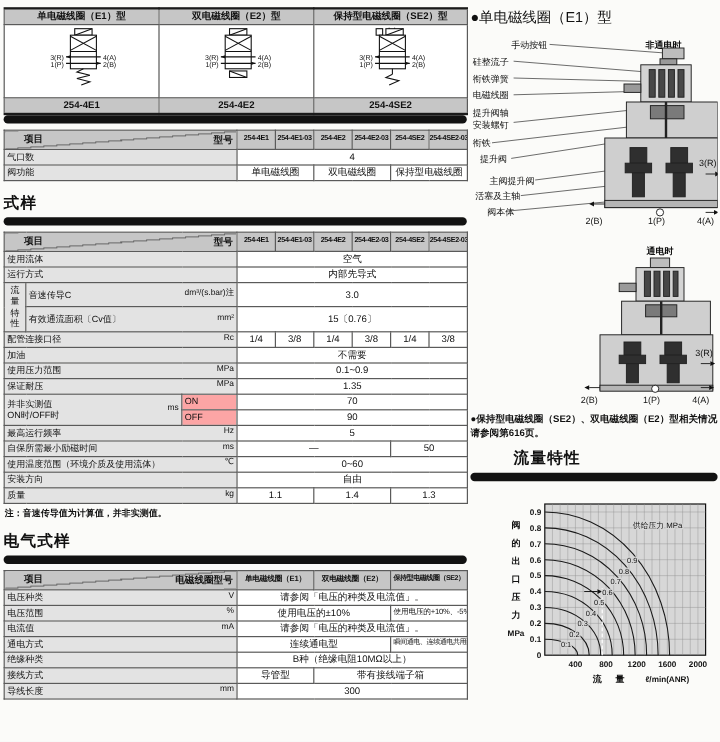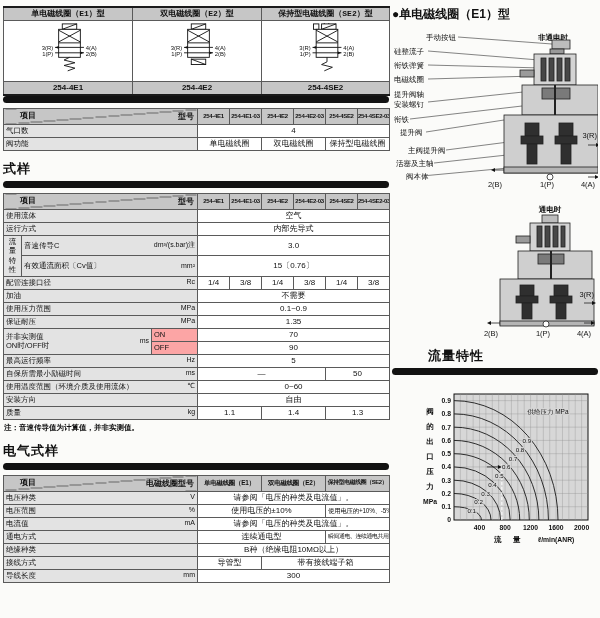"单电磁线圈（E1）型" .symhdr { font-family: Liberation Mono, monospace -> none }
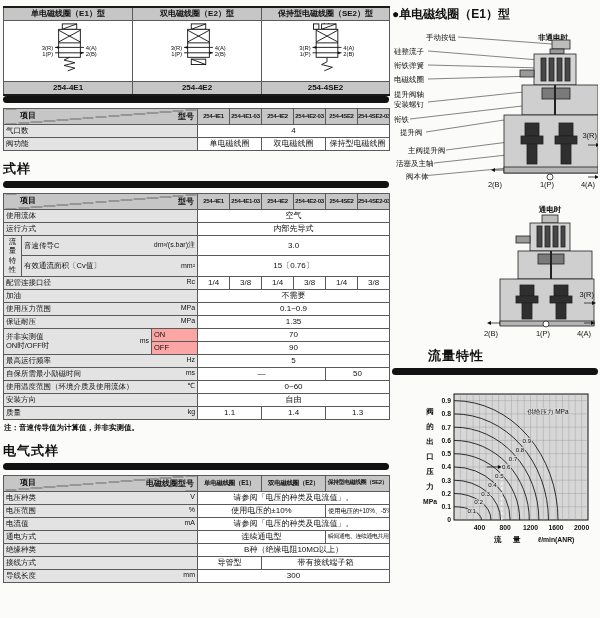"●单电磁线圈（E1）型" .rtitle { font-weight: bold -> normal }
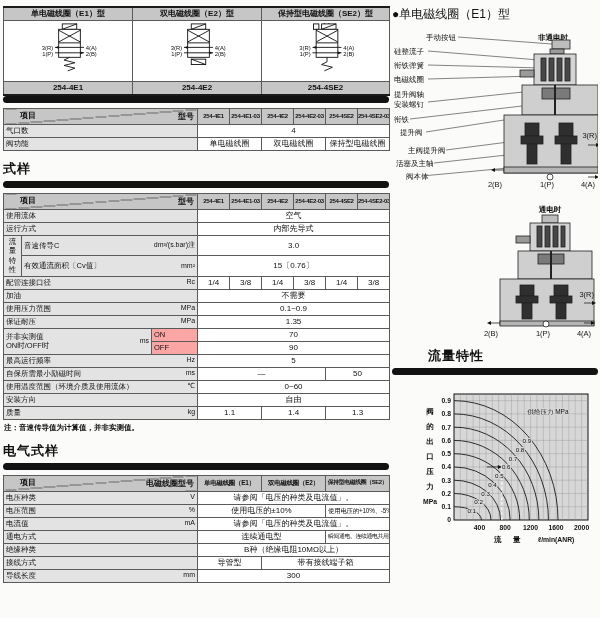"●保持型电磁线圈（SE2）、双电磁线圈（E2）型相关情况请参阅第616页。" div.rnote { html: none -> <div>●保持型电磁线圈（SE2）、双电磁线圈（E2）型相关情况请参阅第616页。</div> }
